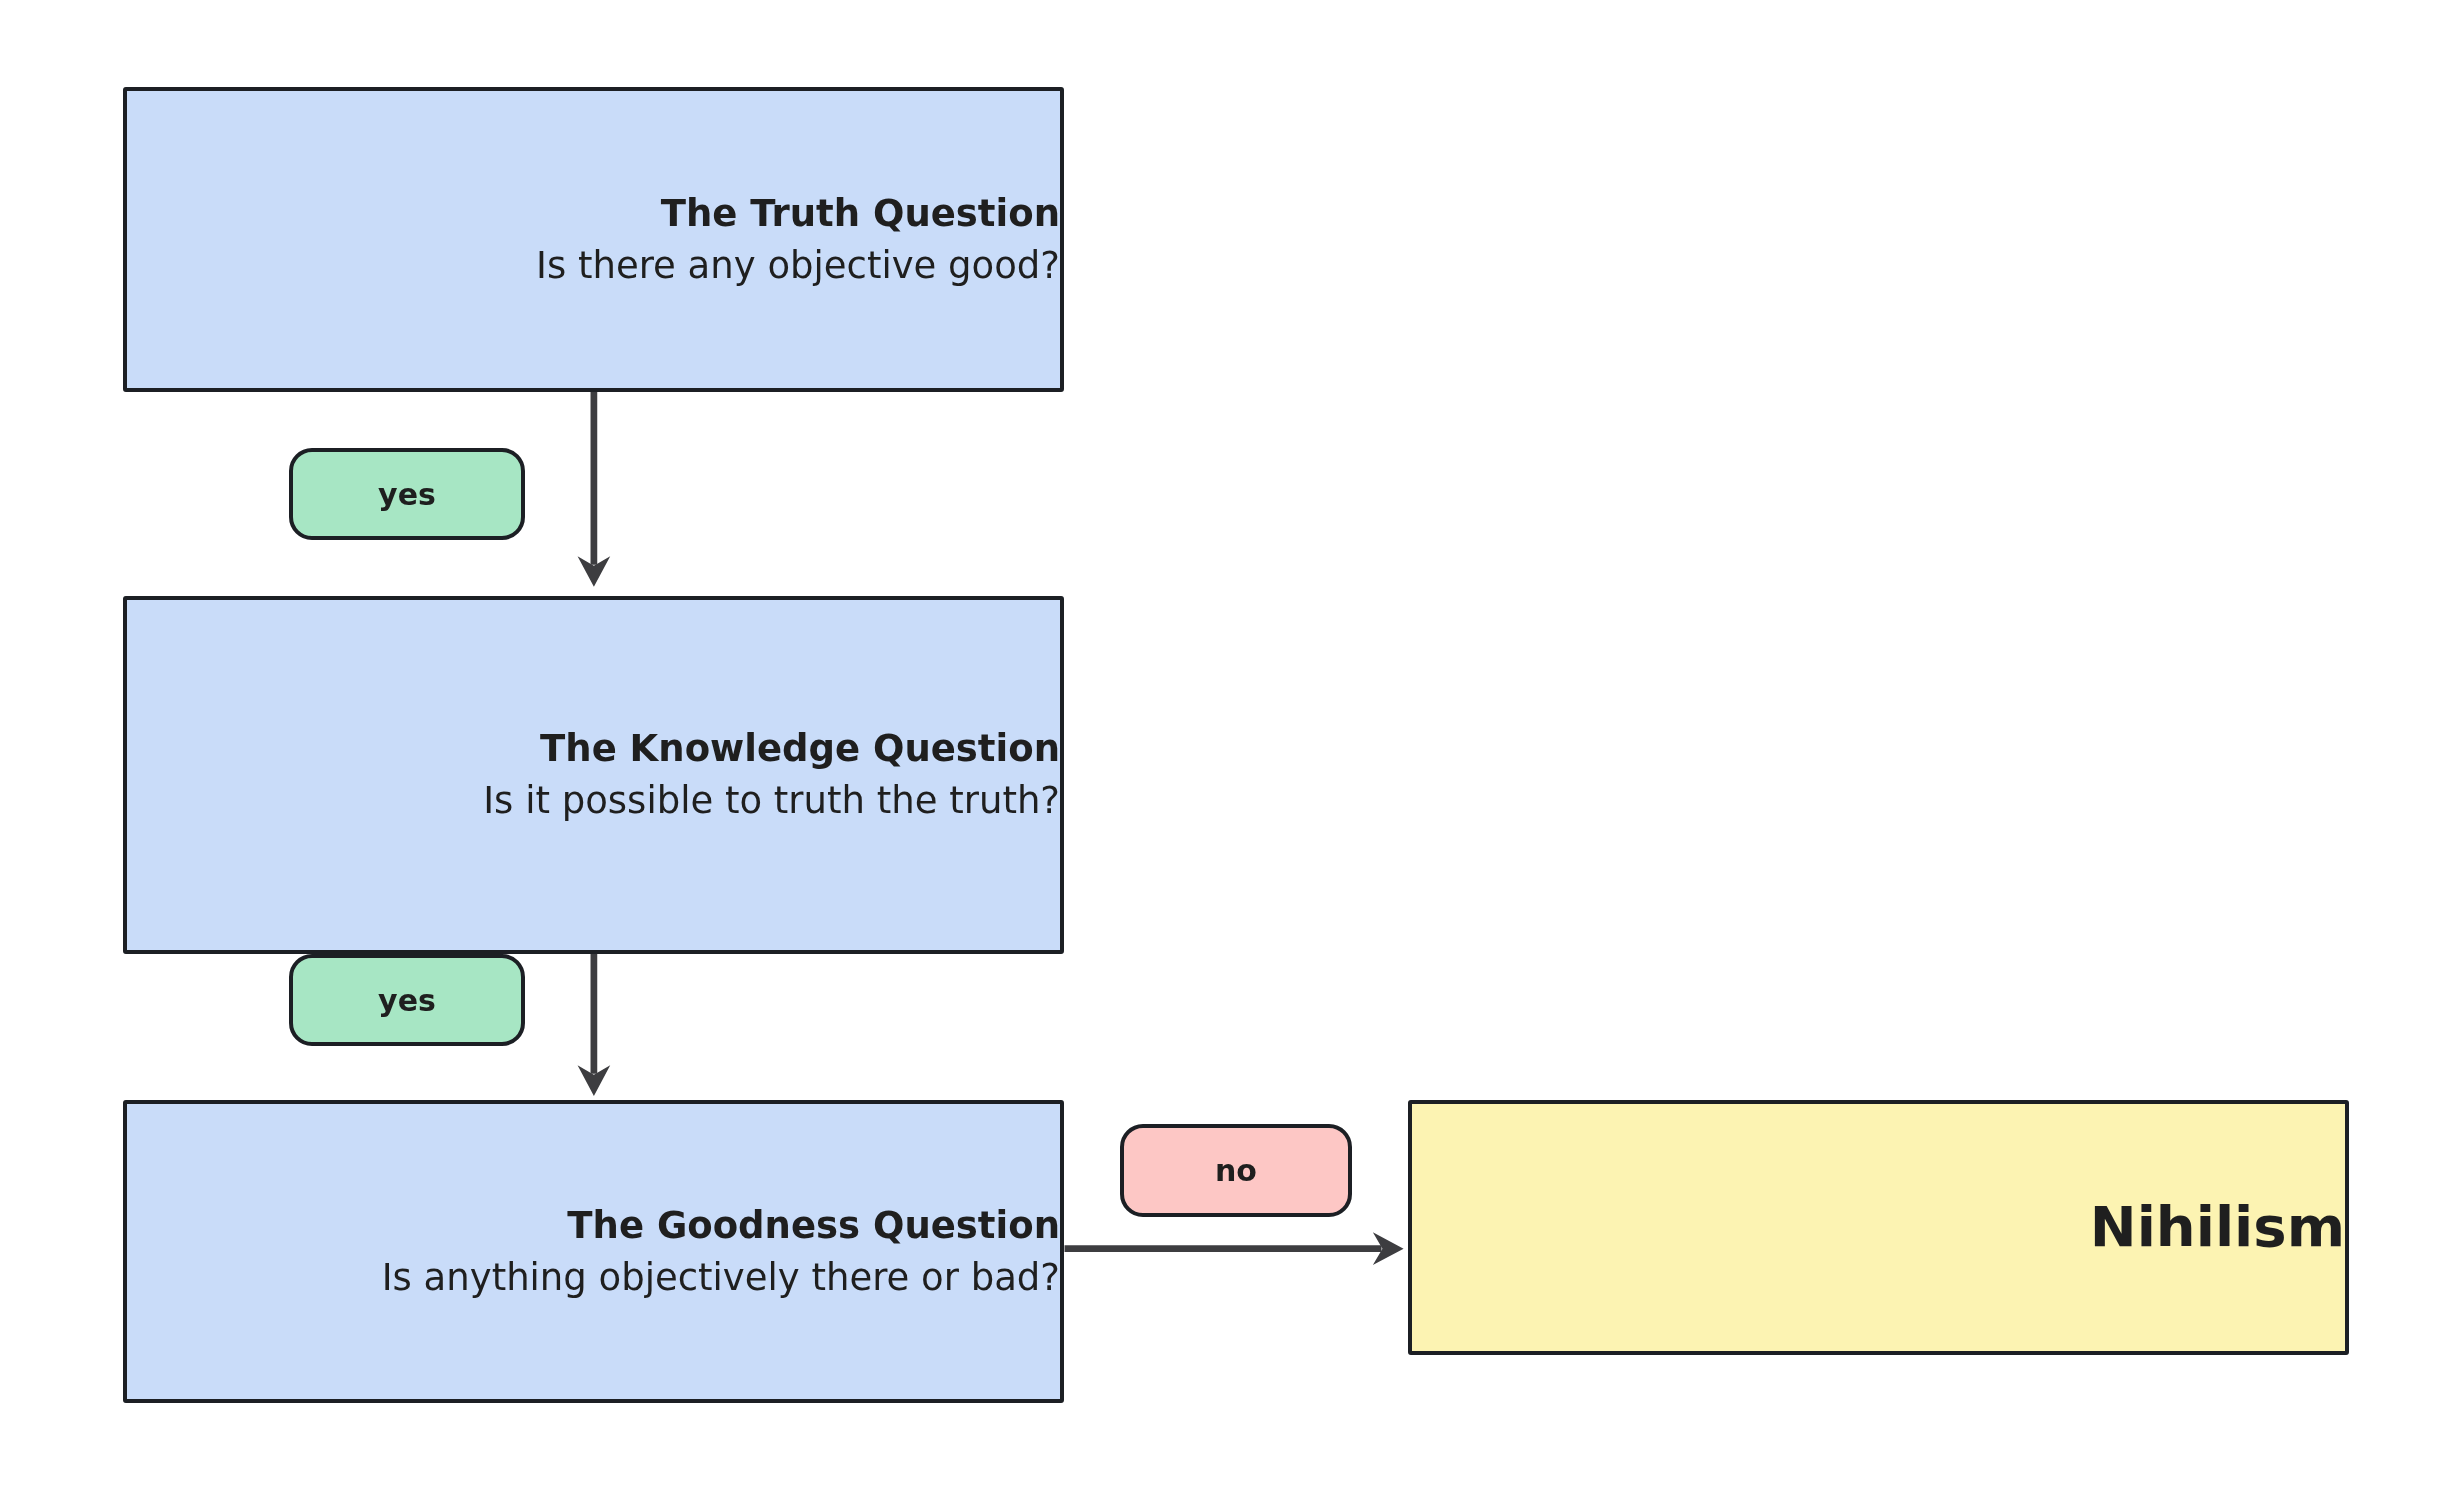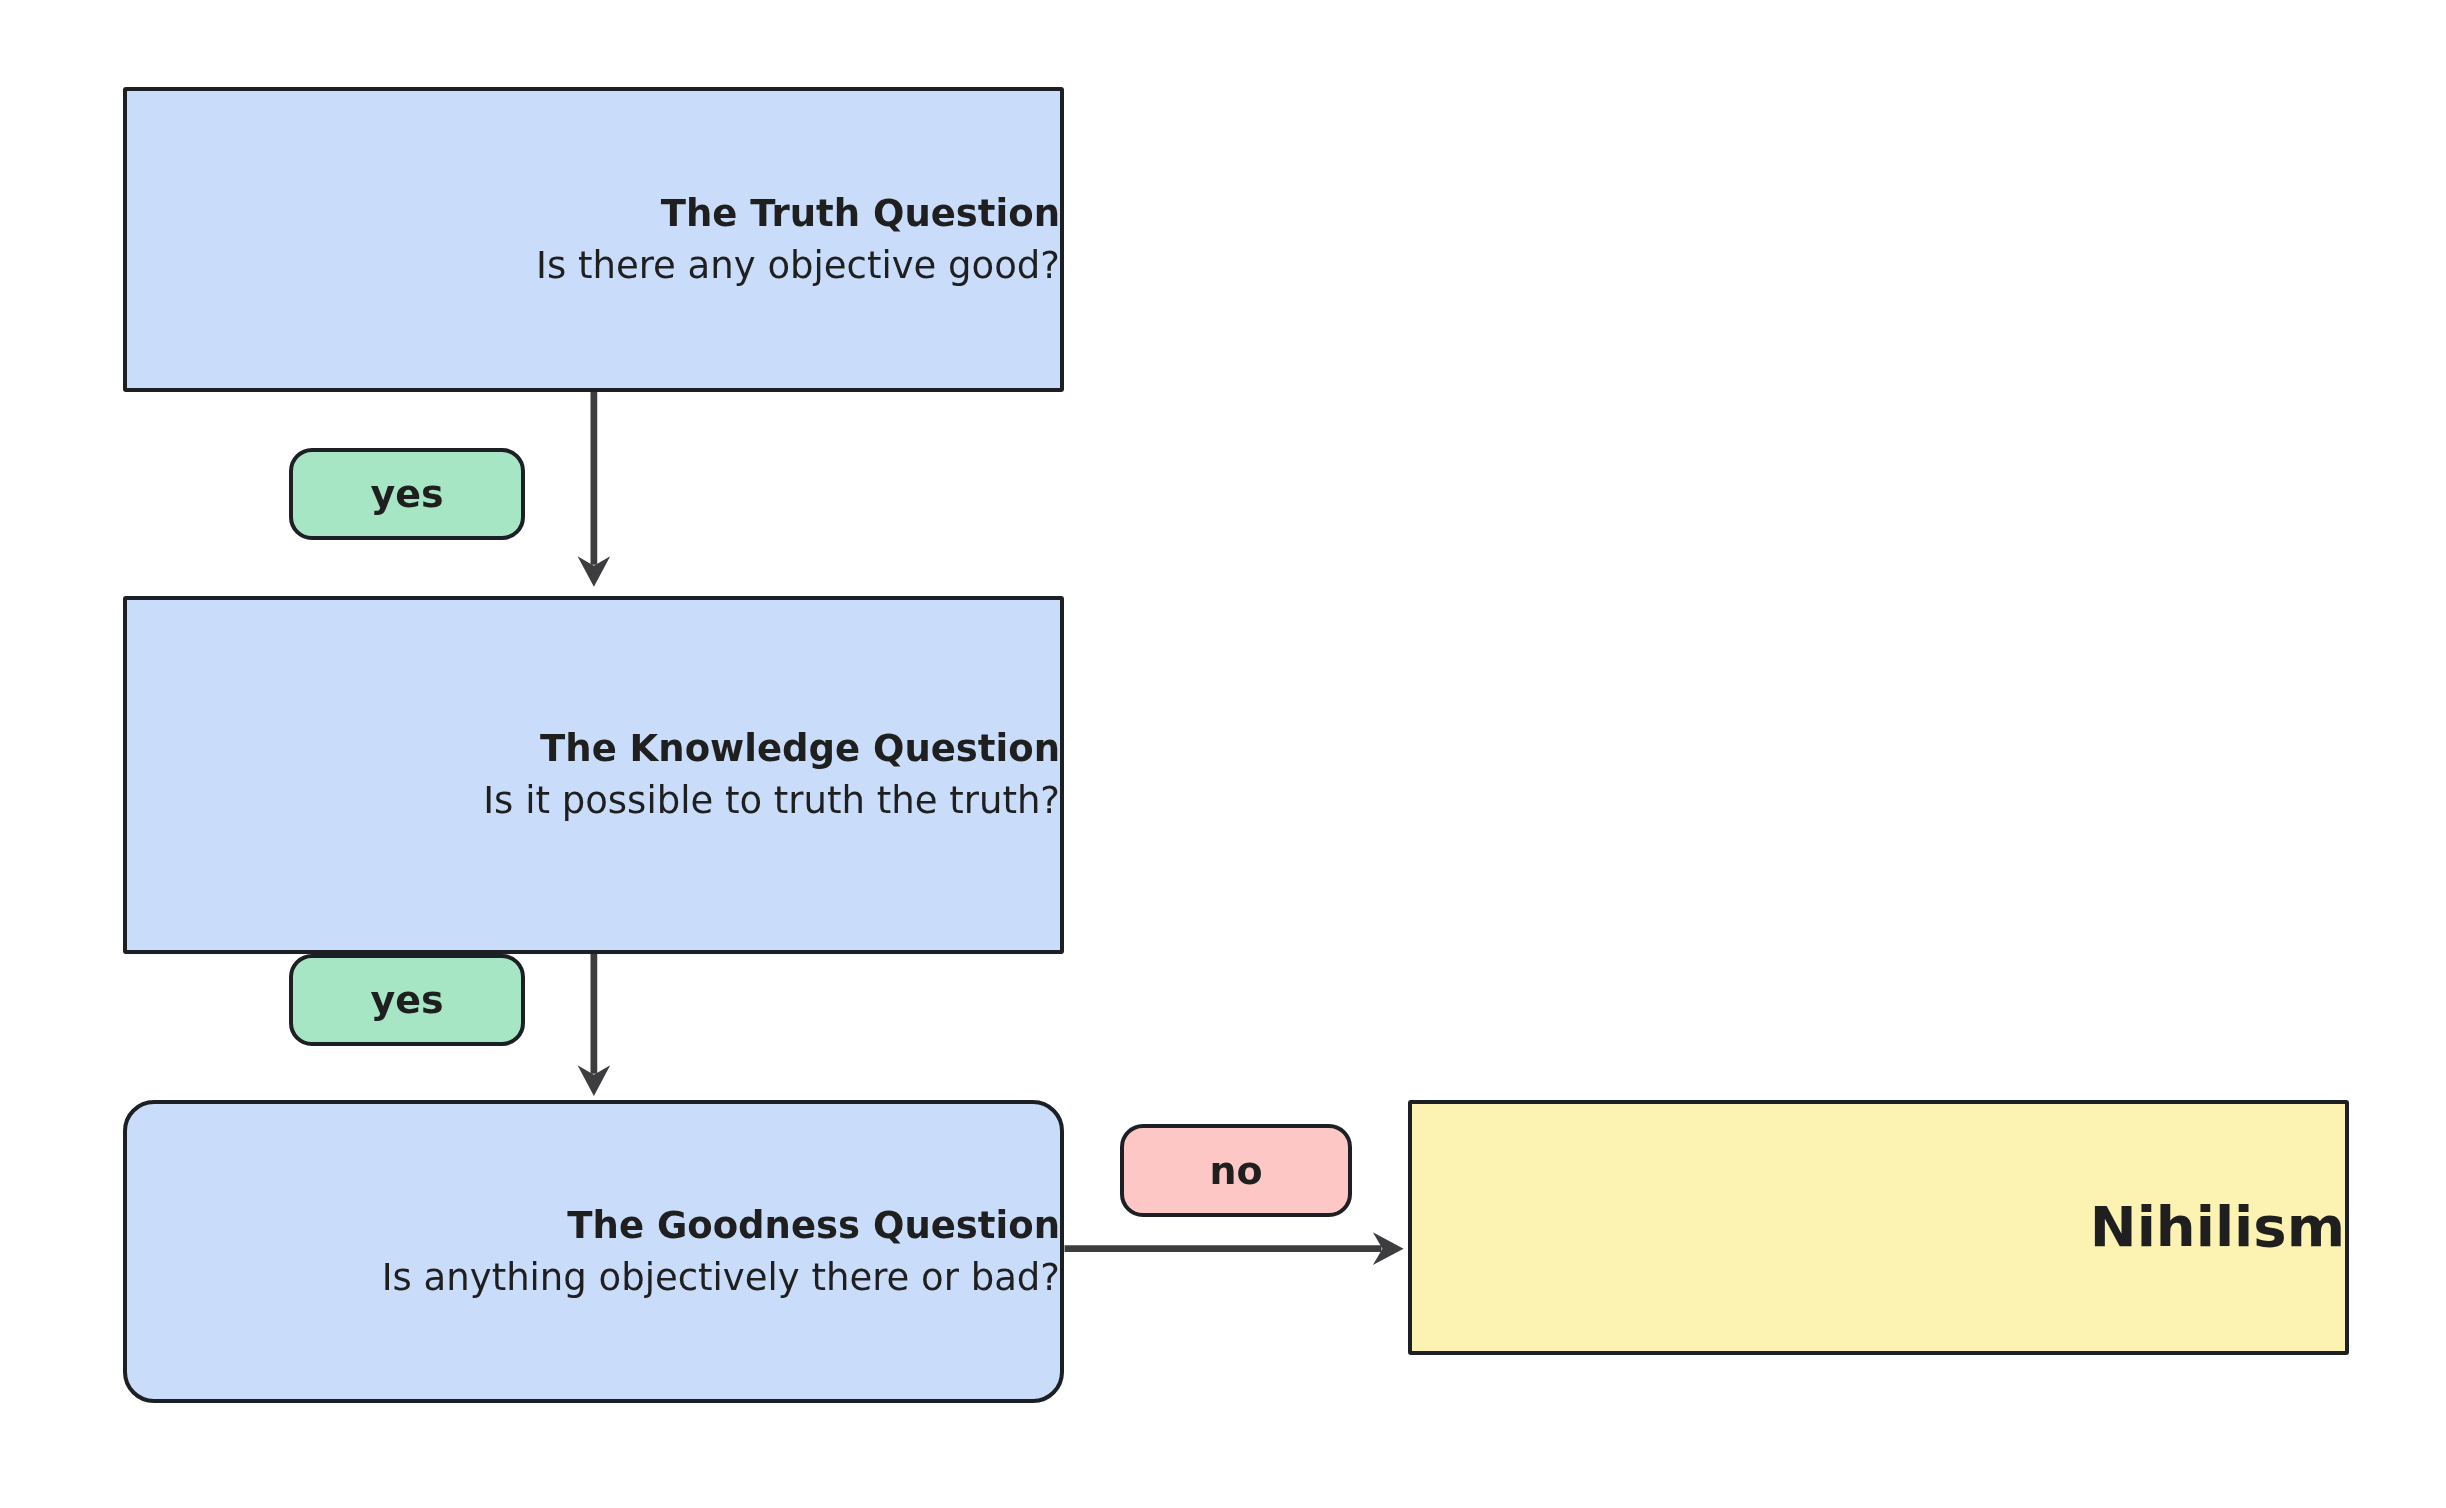"yes" .edge-badge { font-size: 38px -> 30px }
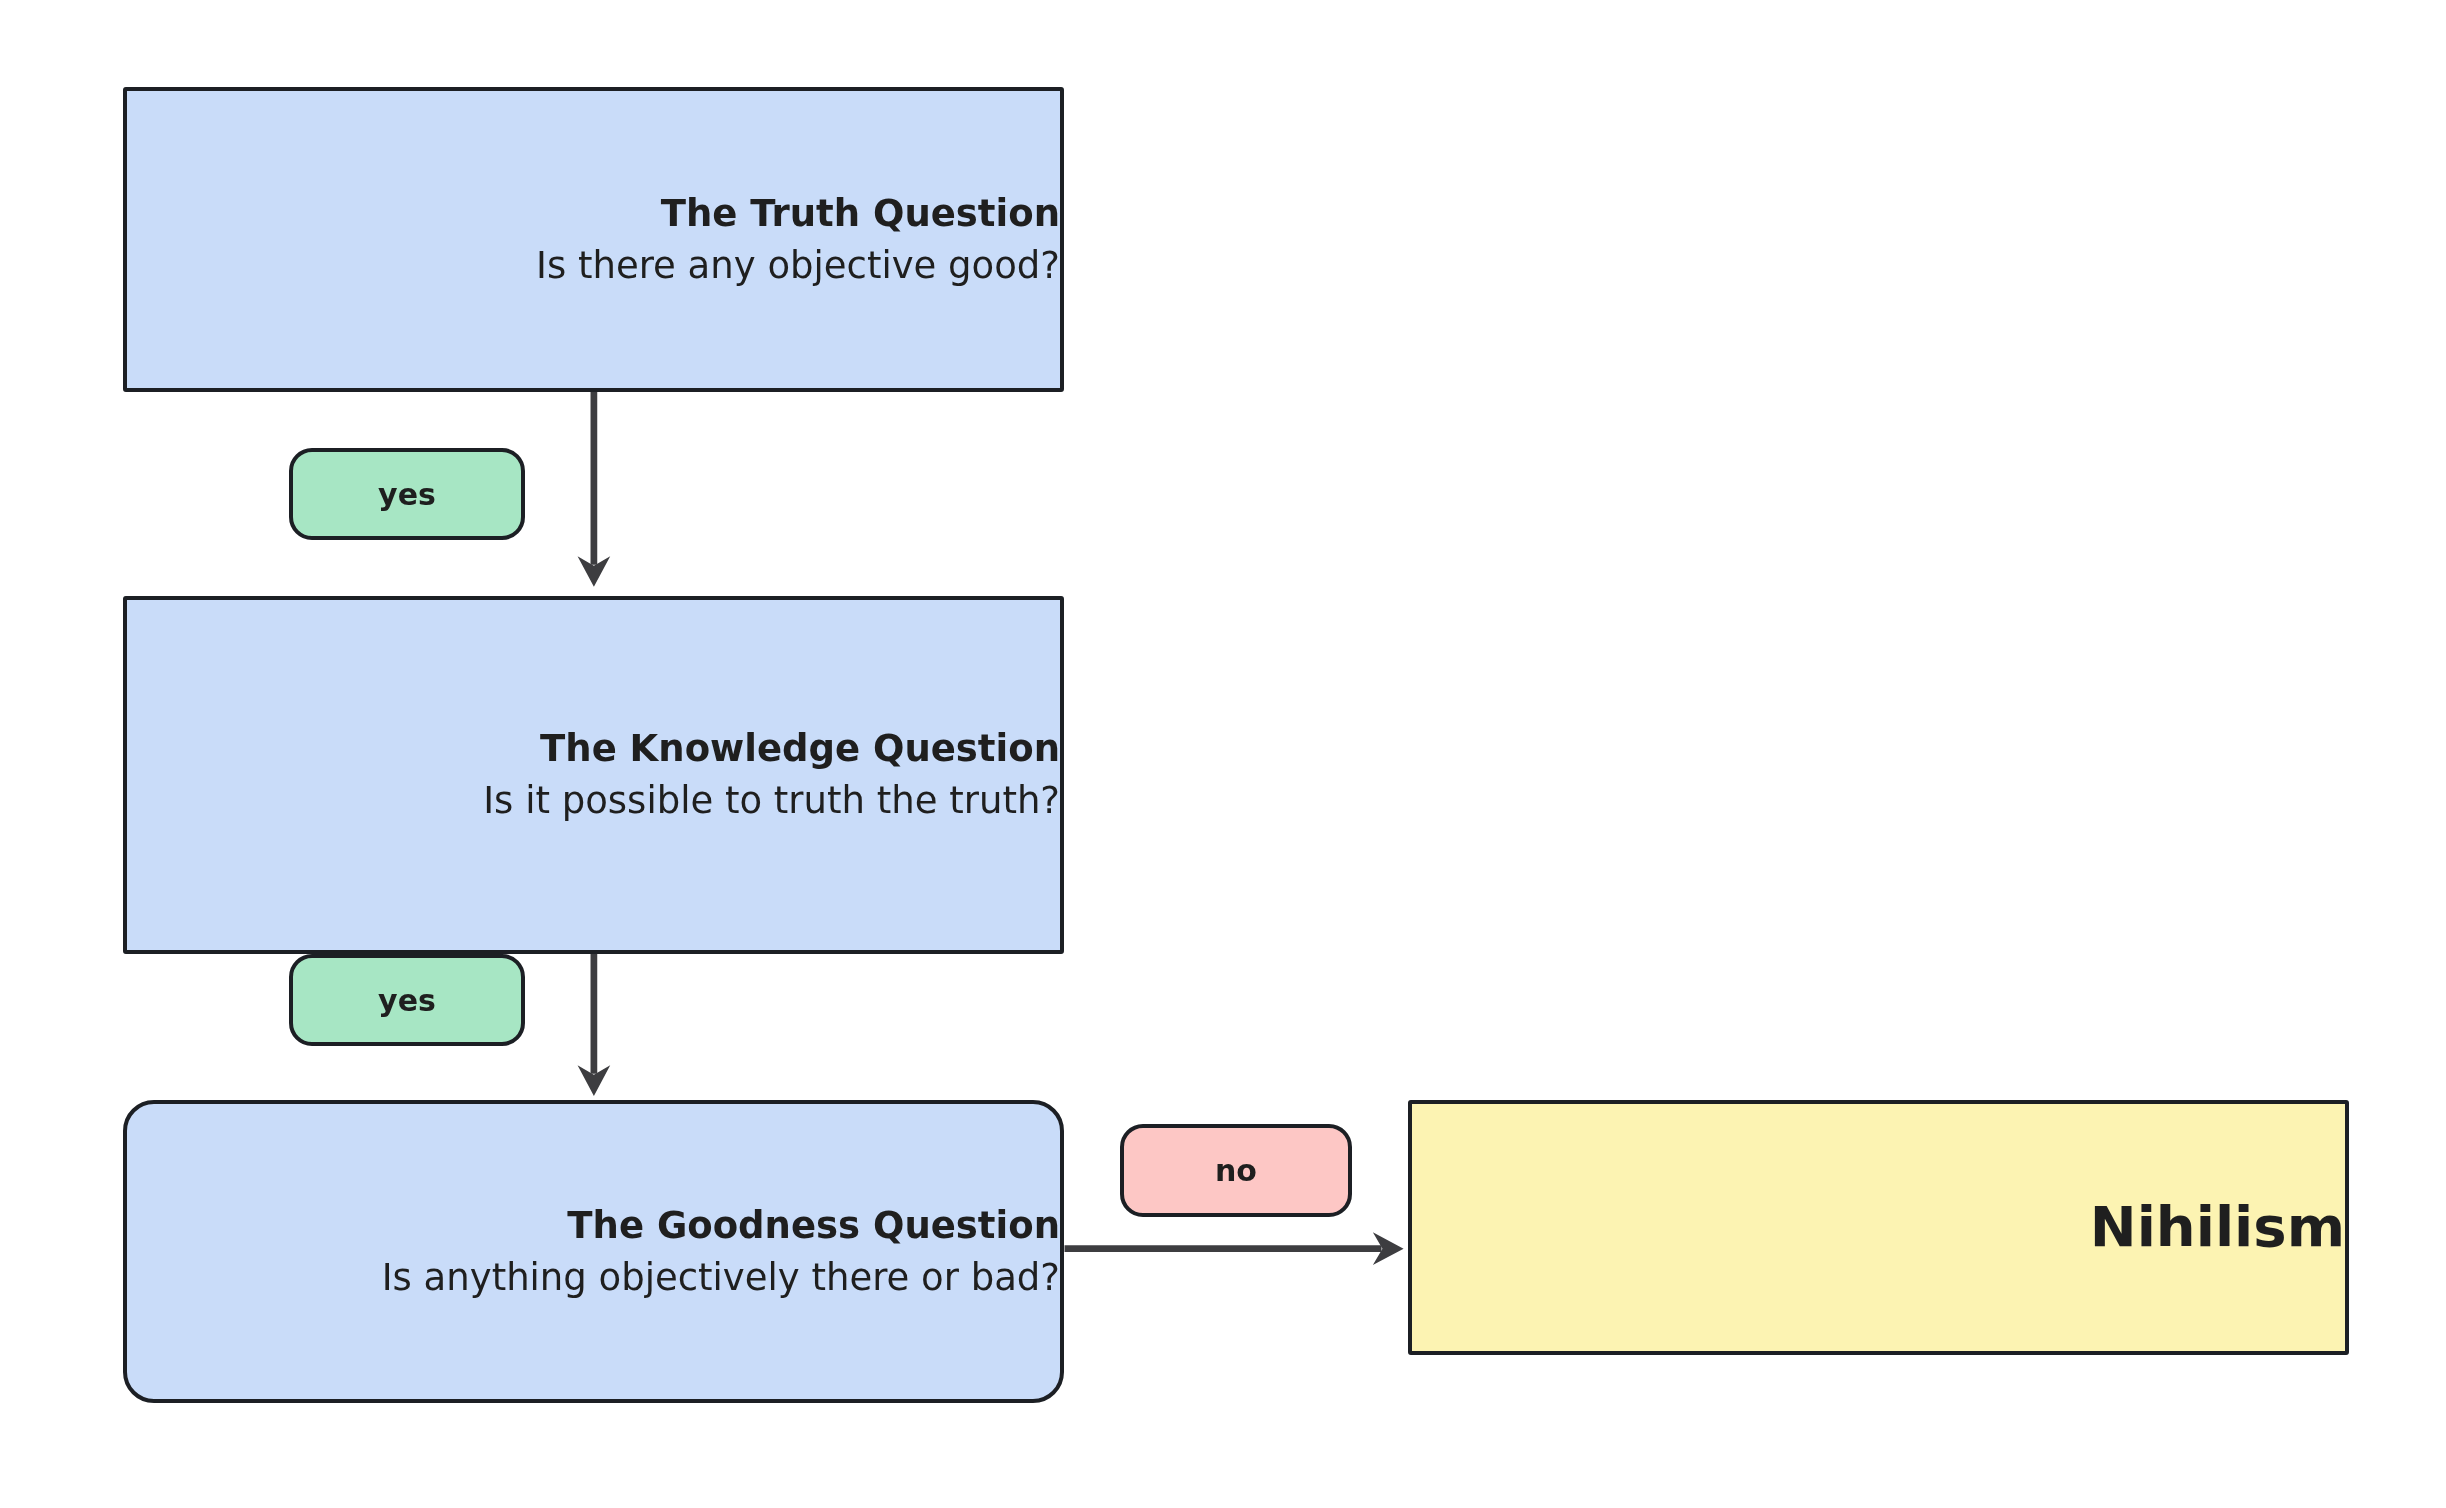"The Goodness Question" #node-goodness { border-radius: 31px -> none }
